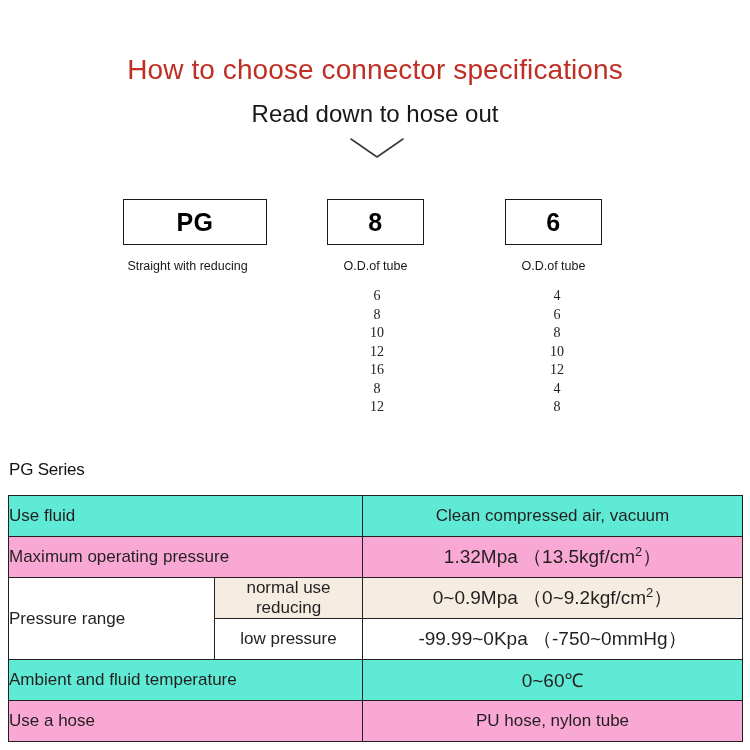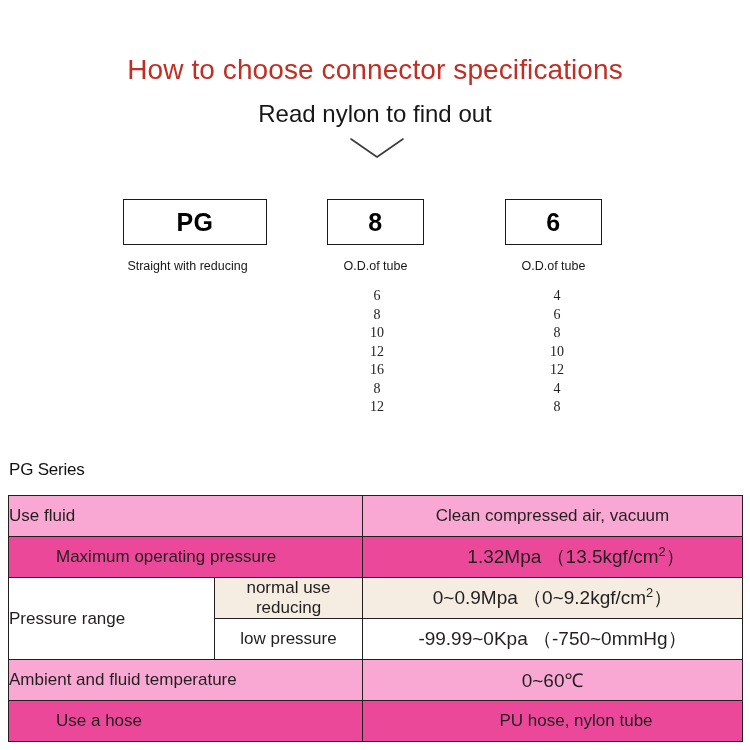"Read nylon to find out" div.sub-title { text: nylon to find -> down to hose }
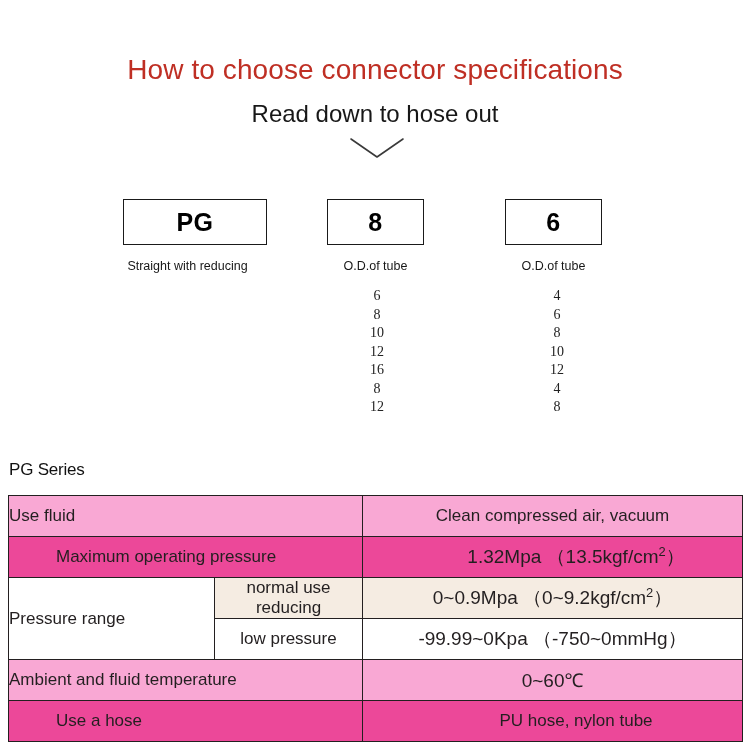"Use fluid" .row-beige td { background: #f9a8d4 -> #5eead4 }
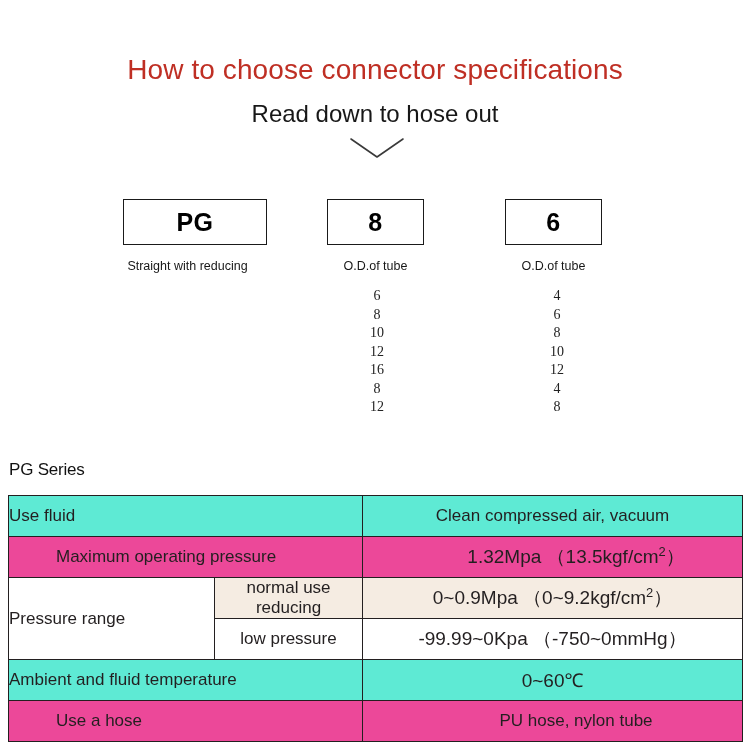"Maximum operating pressure" .row-white td { background: #ec4899 -> #f9a8d4; padding-left: 47px -> none }
